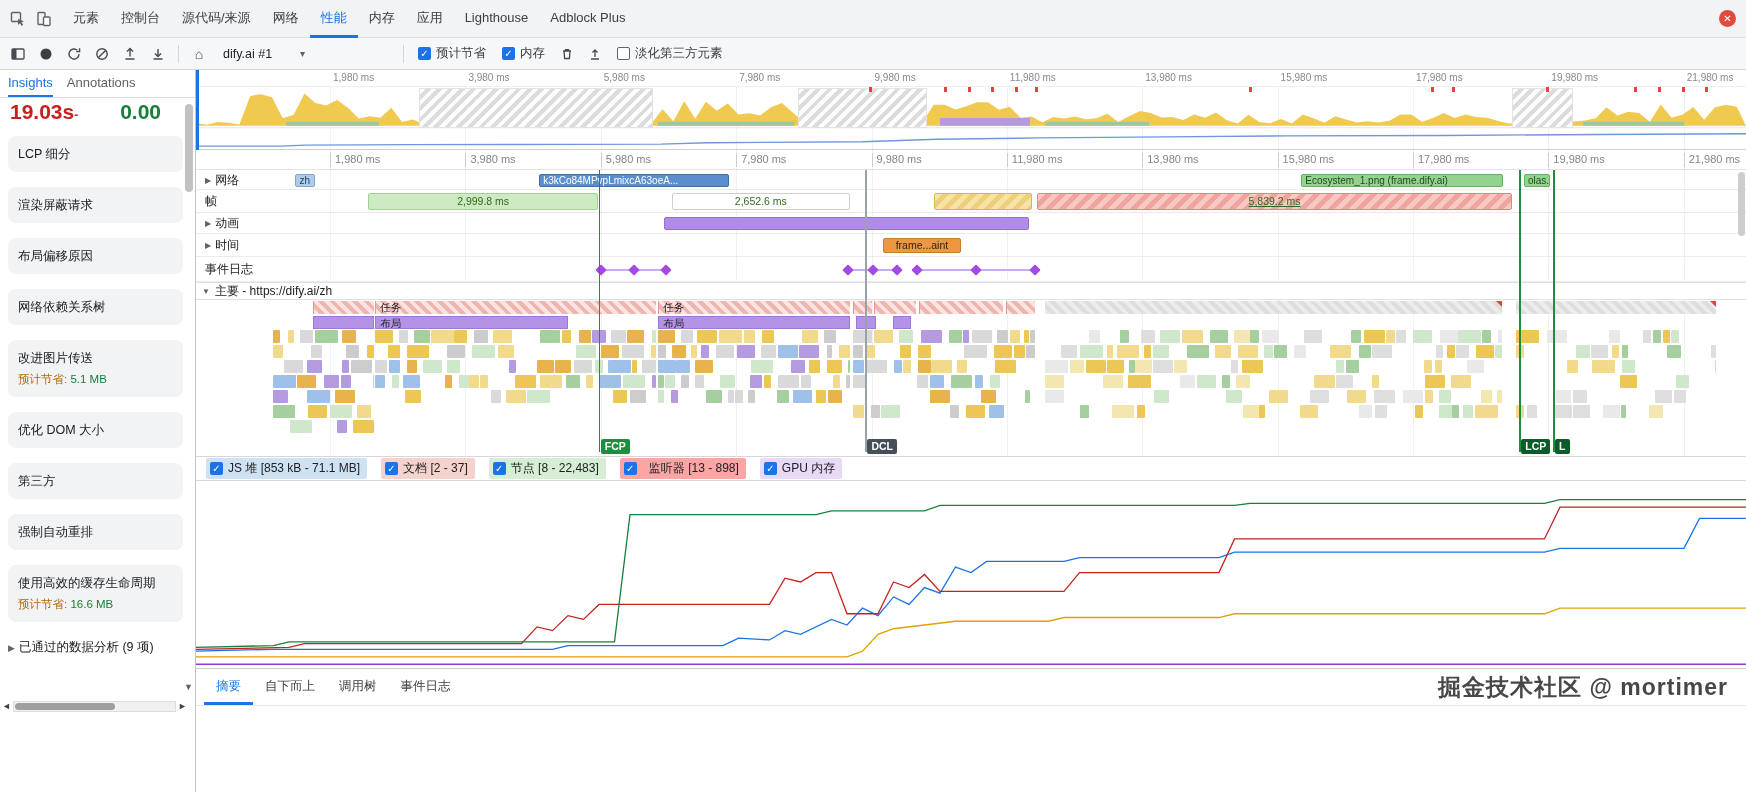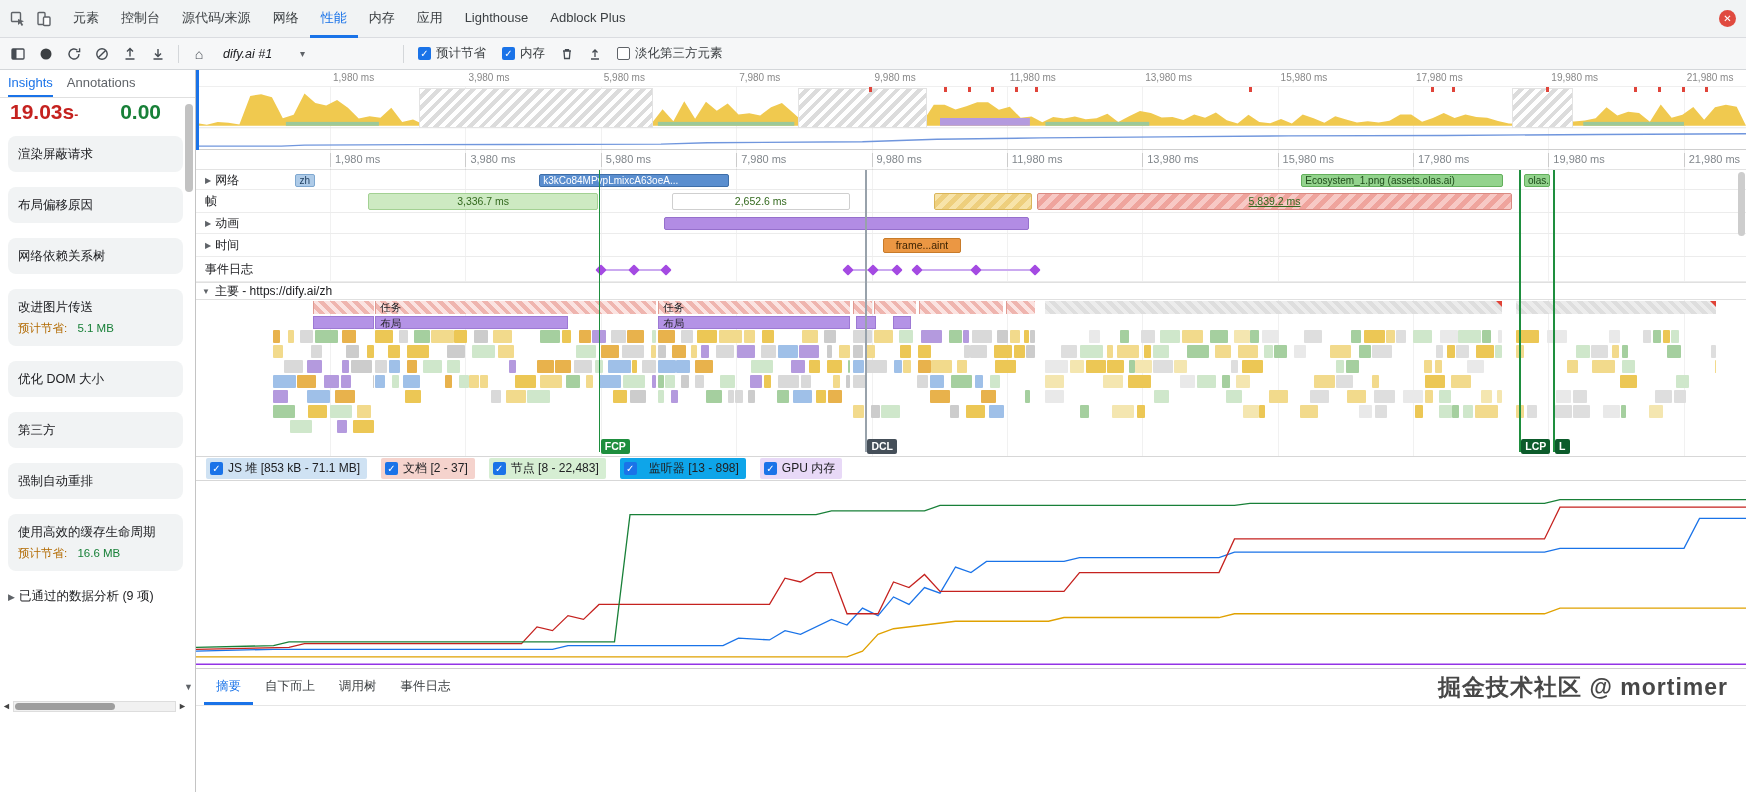"dify.ai #1" .profile-select { font-style: italic -> none }
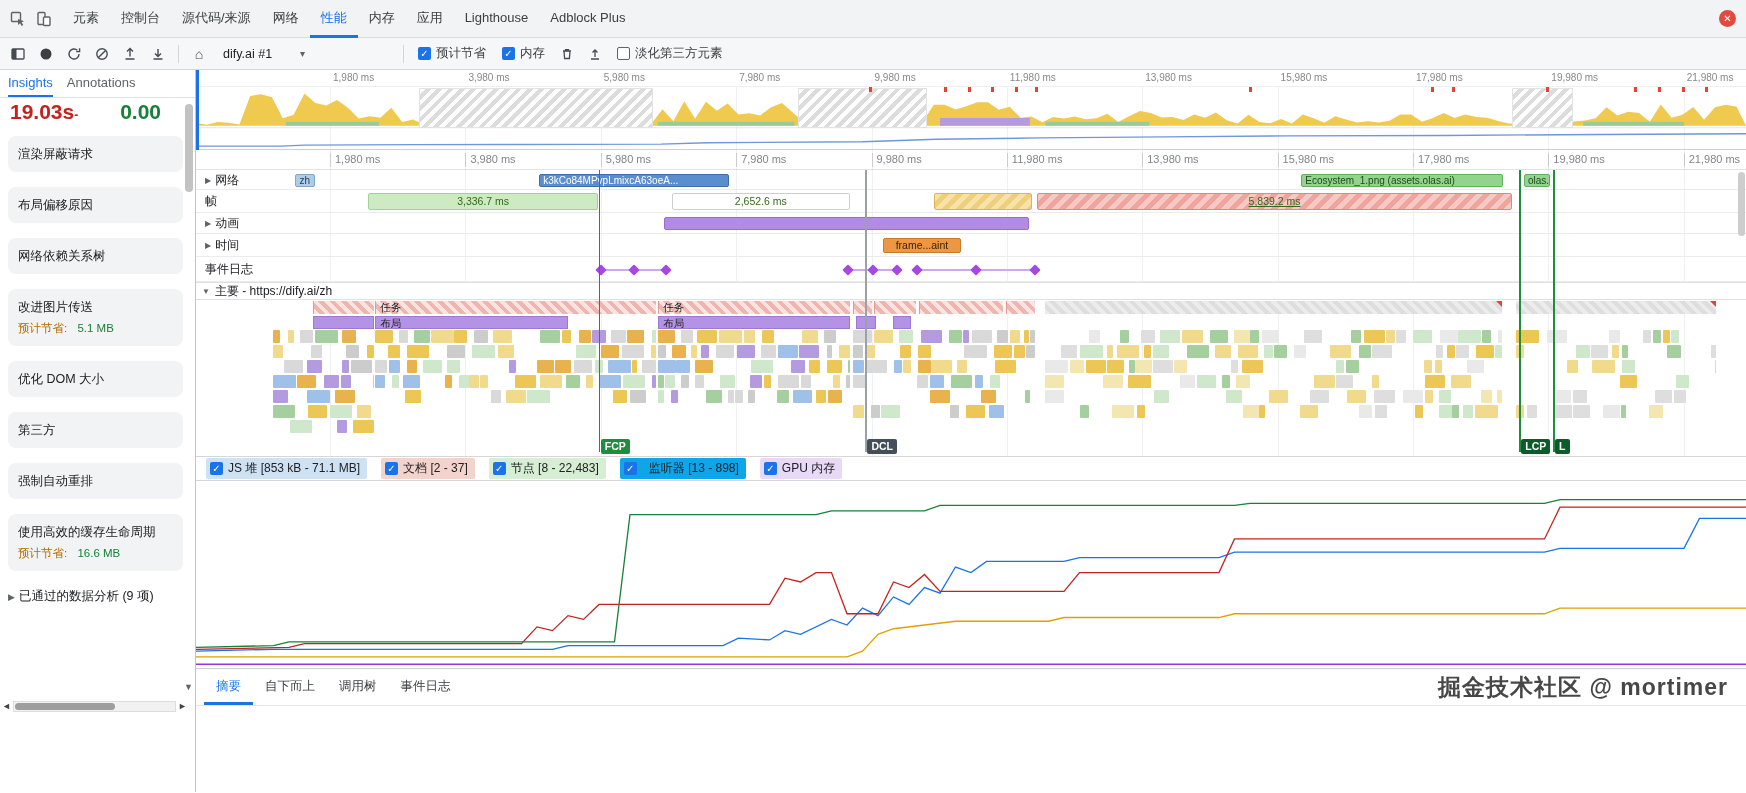"LCP 细分" div.card { html: none -> <div> <div>LCP 细分</div> </div> }
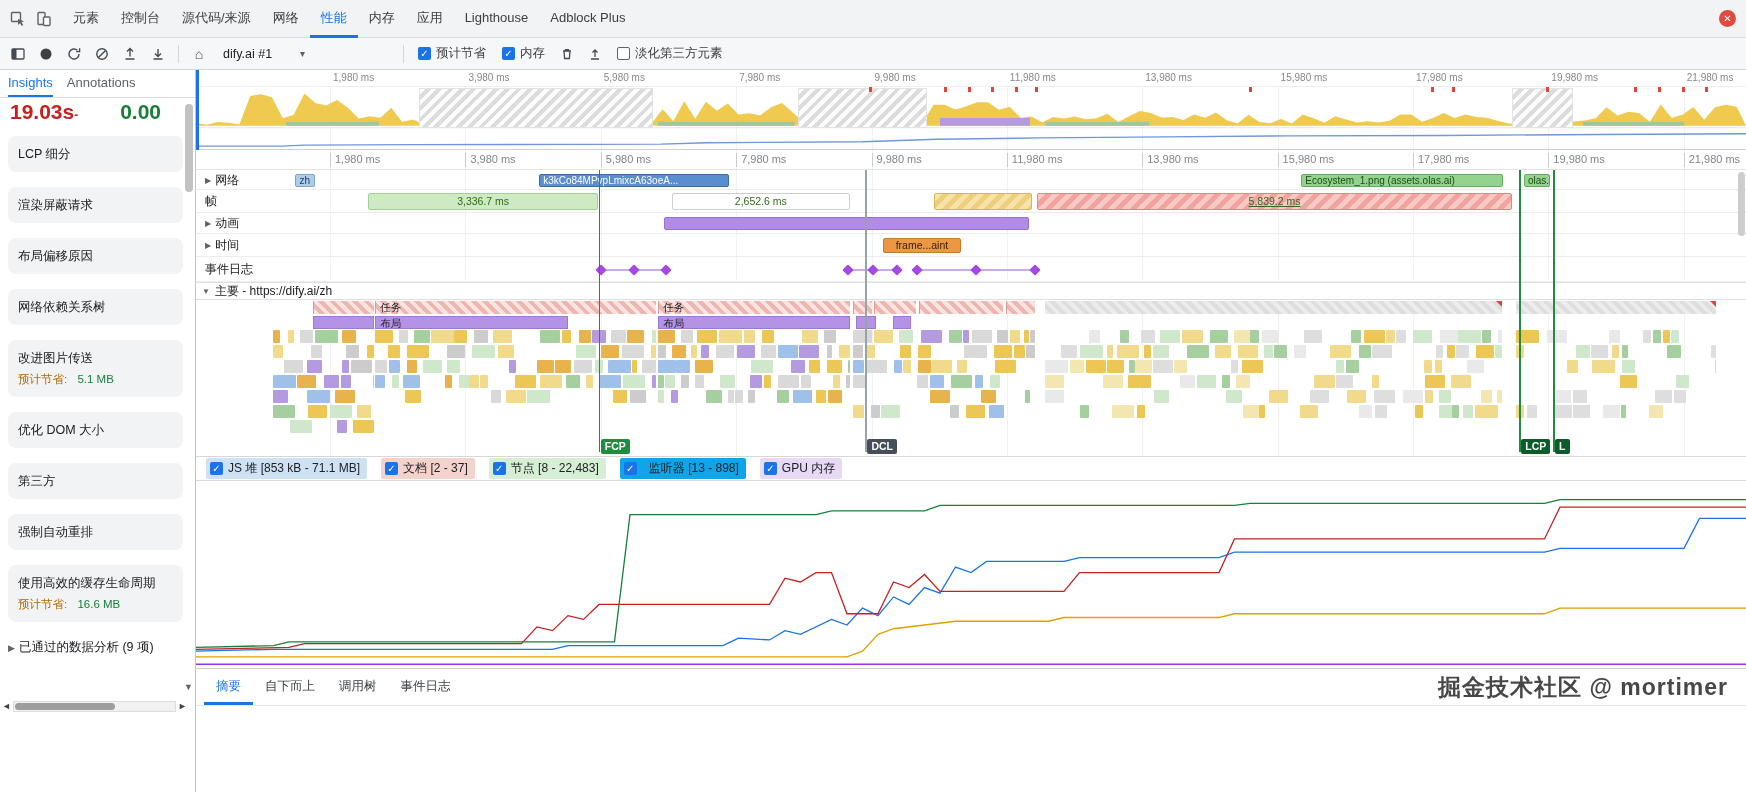"Ecosystem_1.png (assets.olas.ai)" span { text: assets.olas.ai -> frame.dify.ai }
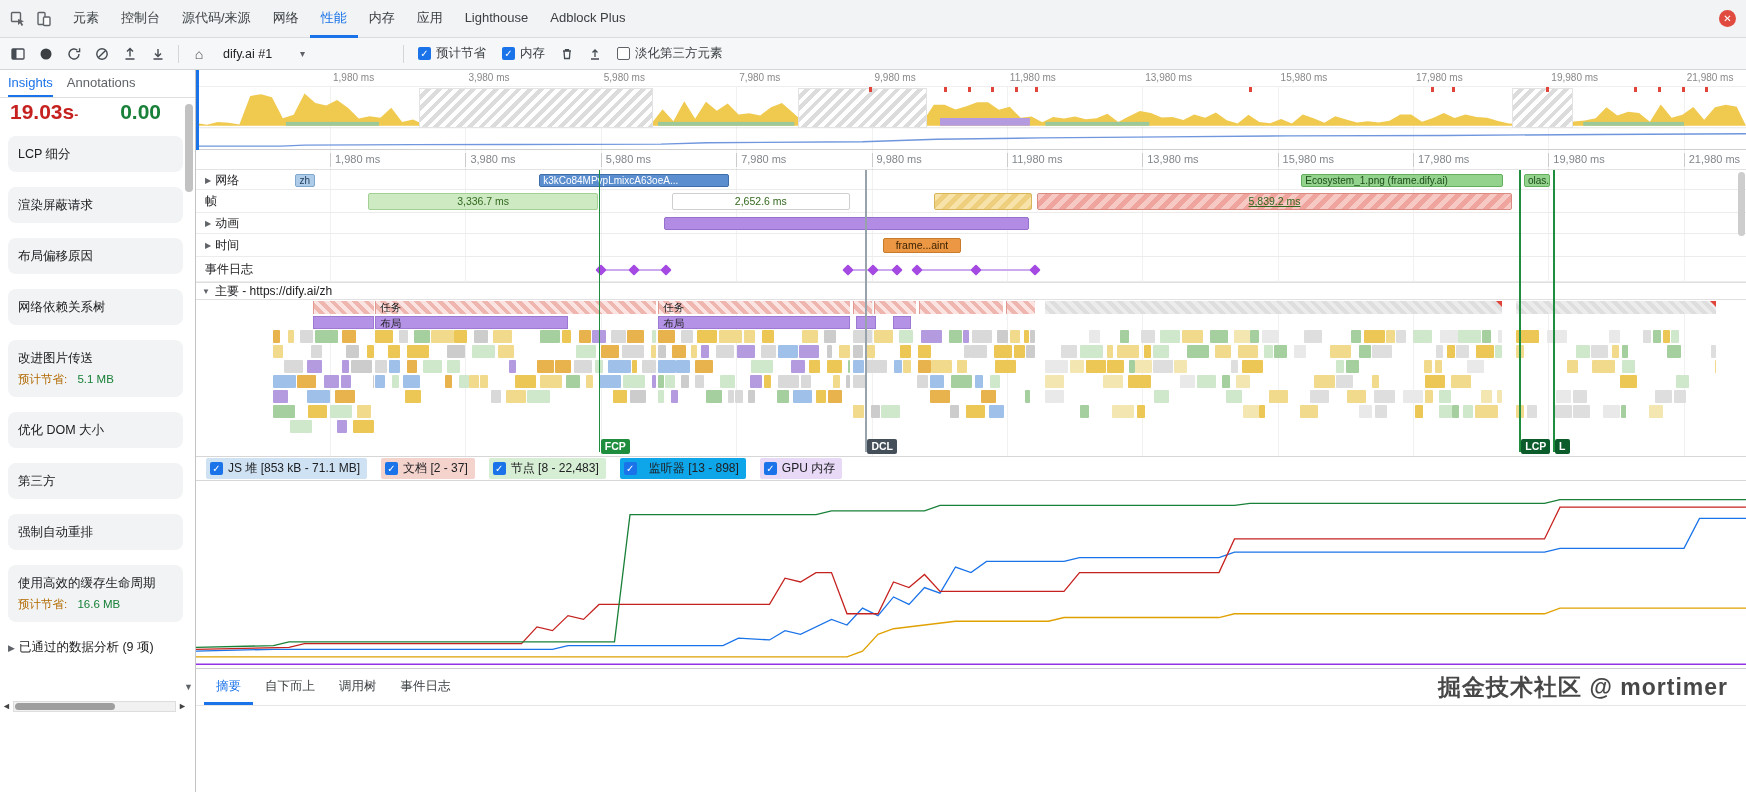"3,336.7 ms" span { text: 3,336.7 -> 2,999.8 }
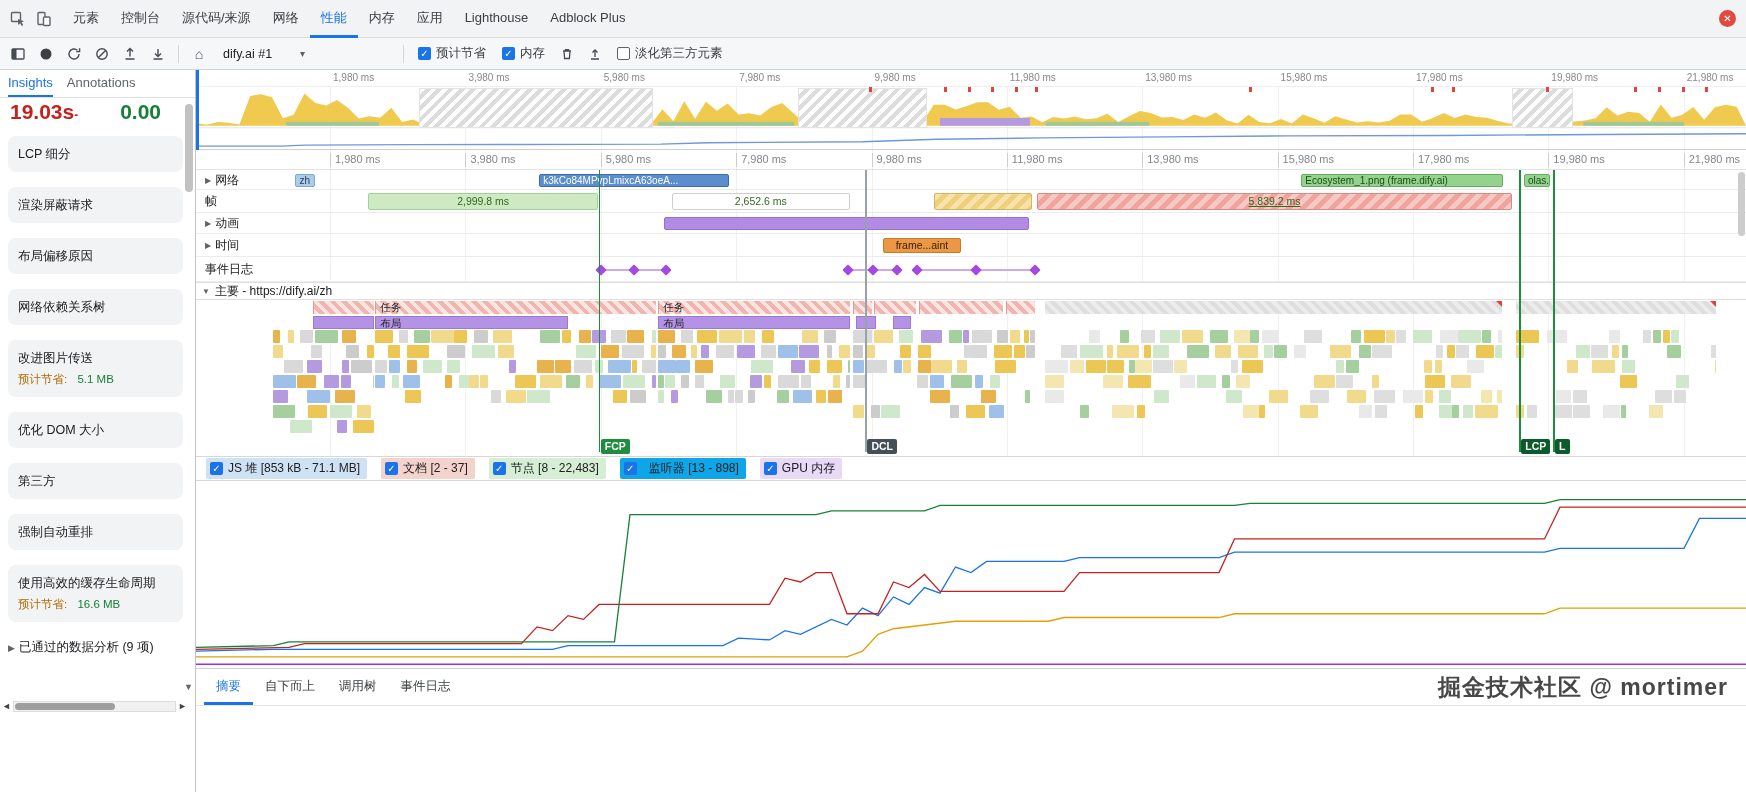"5.1 MB" .sv-val { margin-left: 7px -> none }
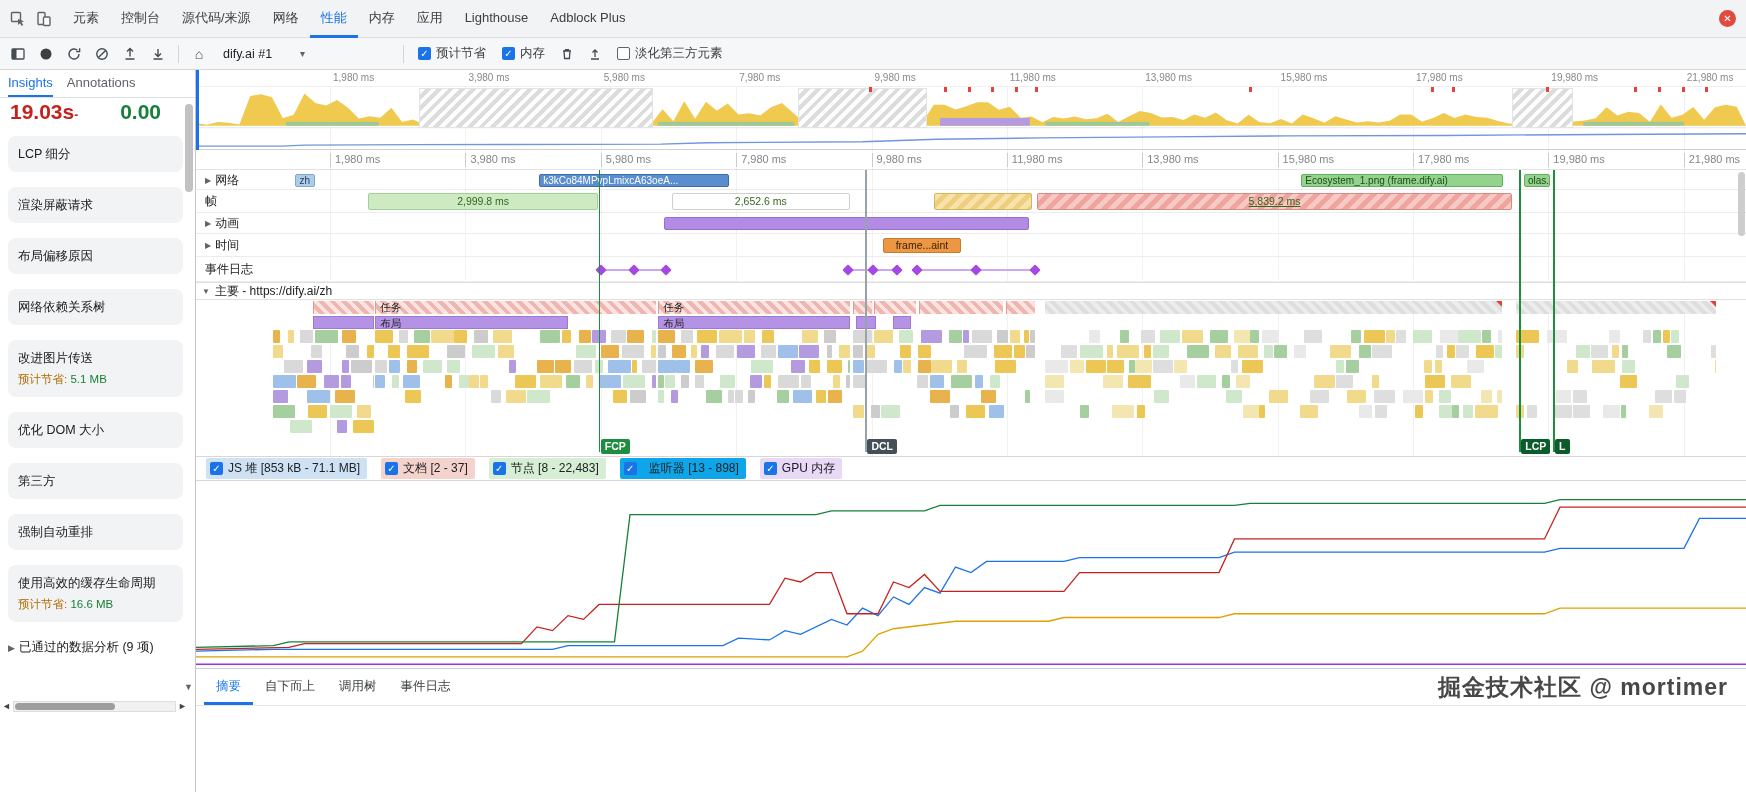"监听器 [13 - 898]" div.leg-item { background: #0ea5e9 -> #fca5a5 }
